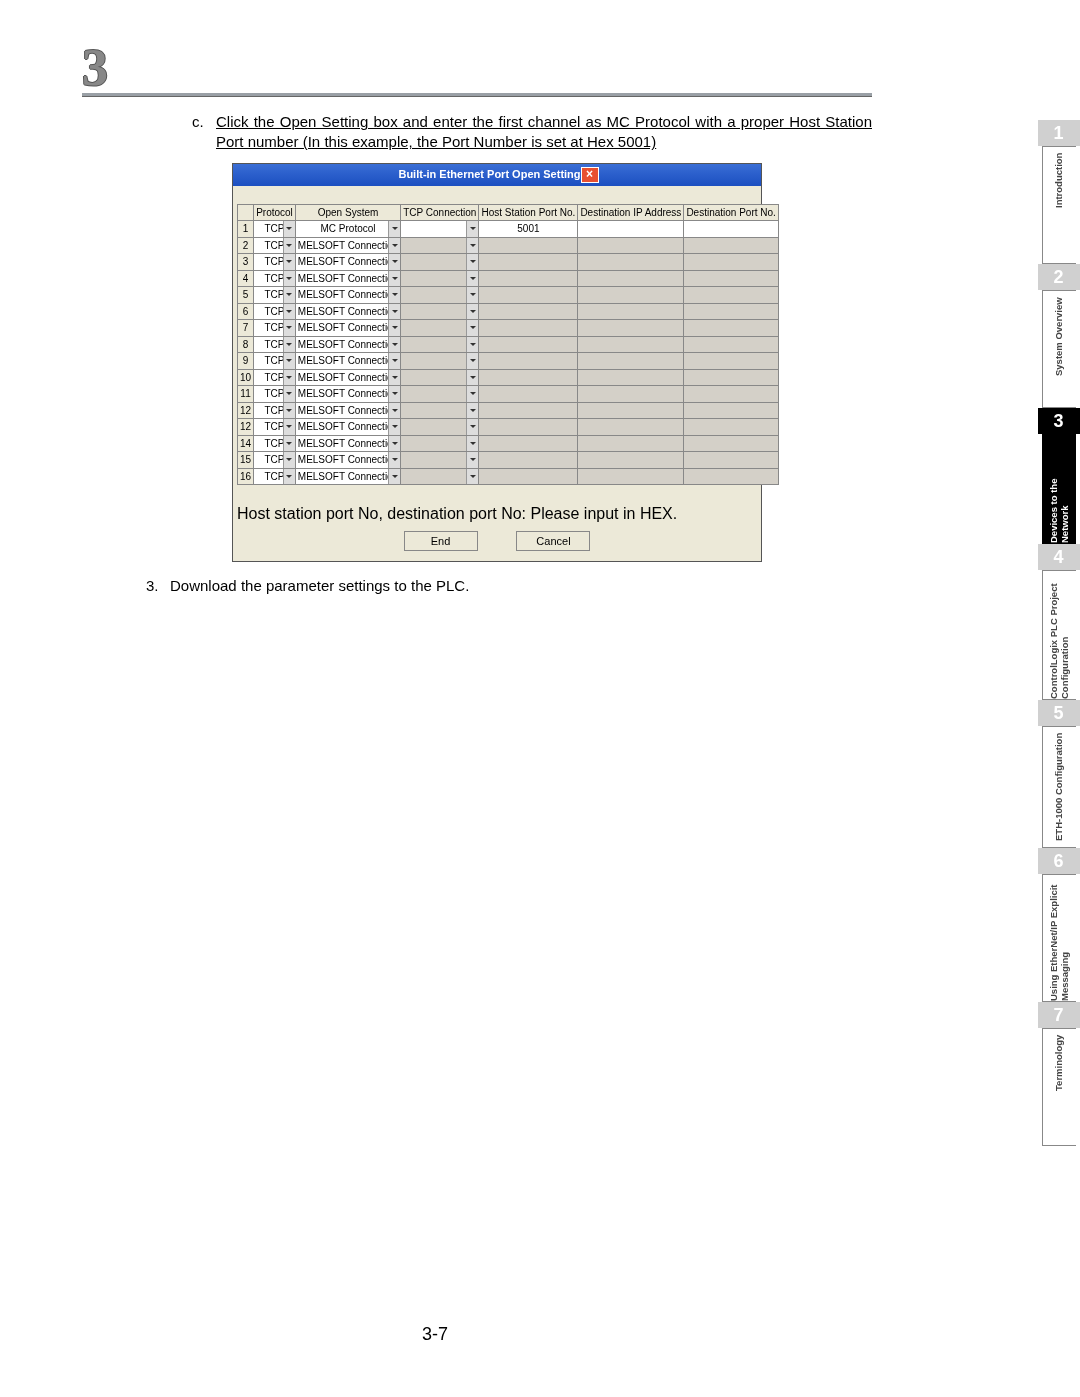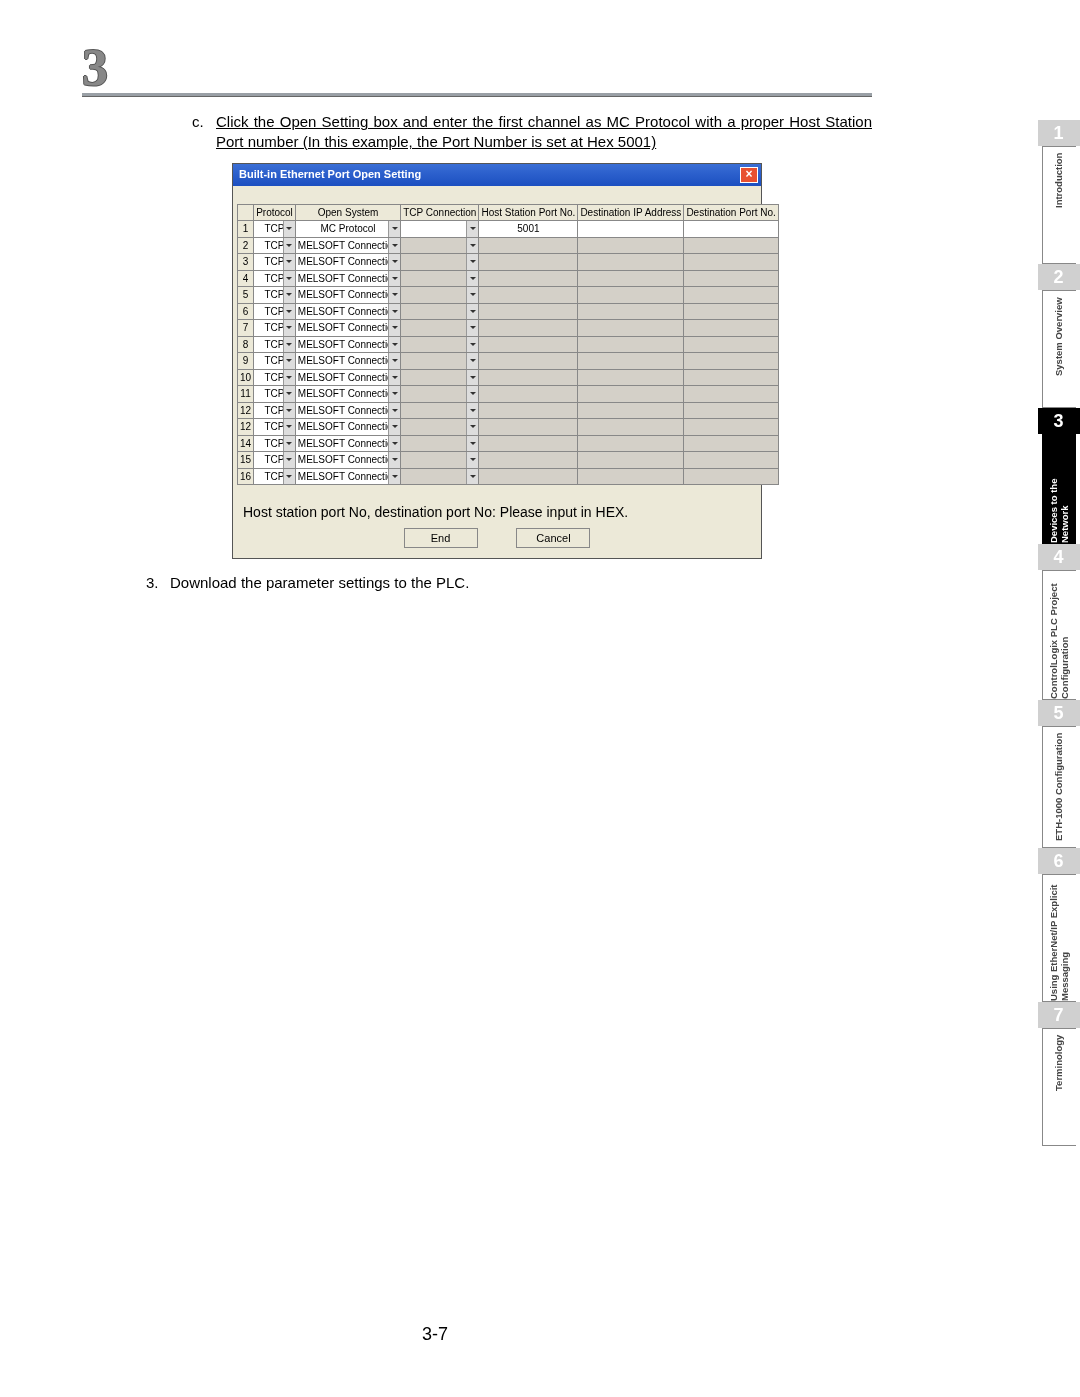"Built-in Ethernet Port Open Setting" .titlebar { justify-content: space-between -> center }
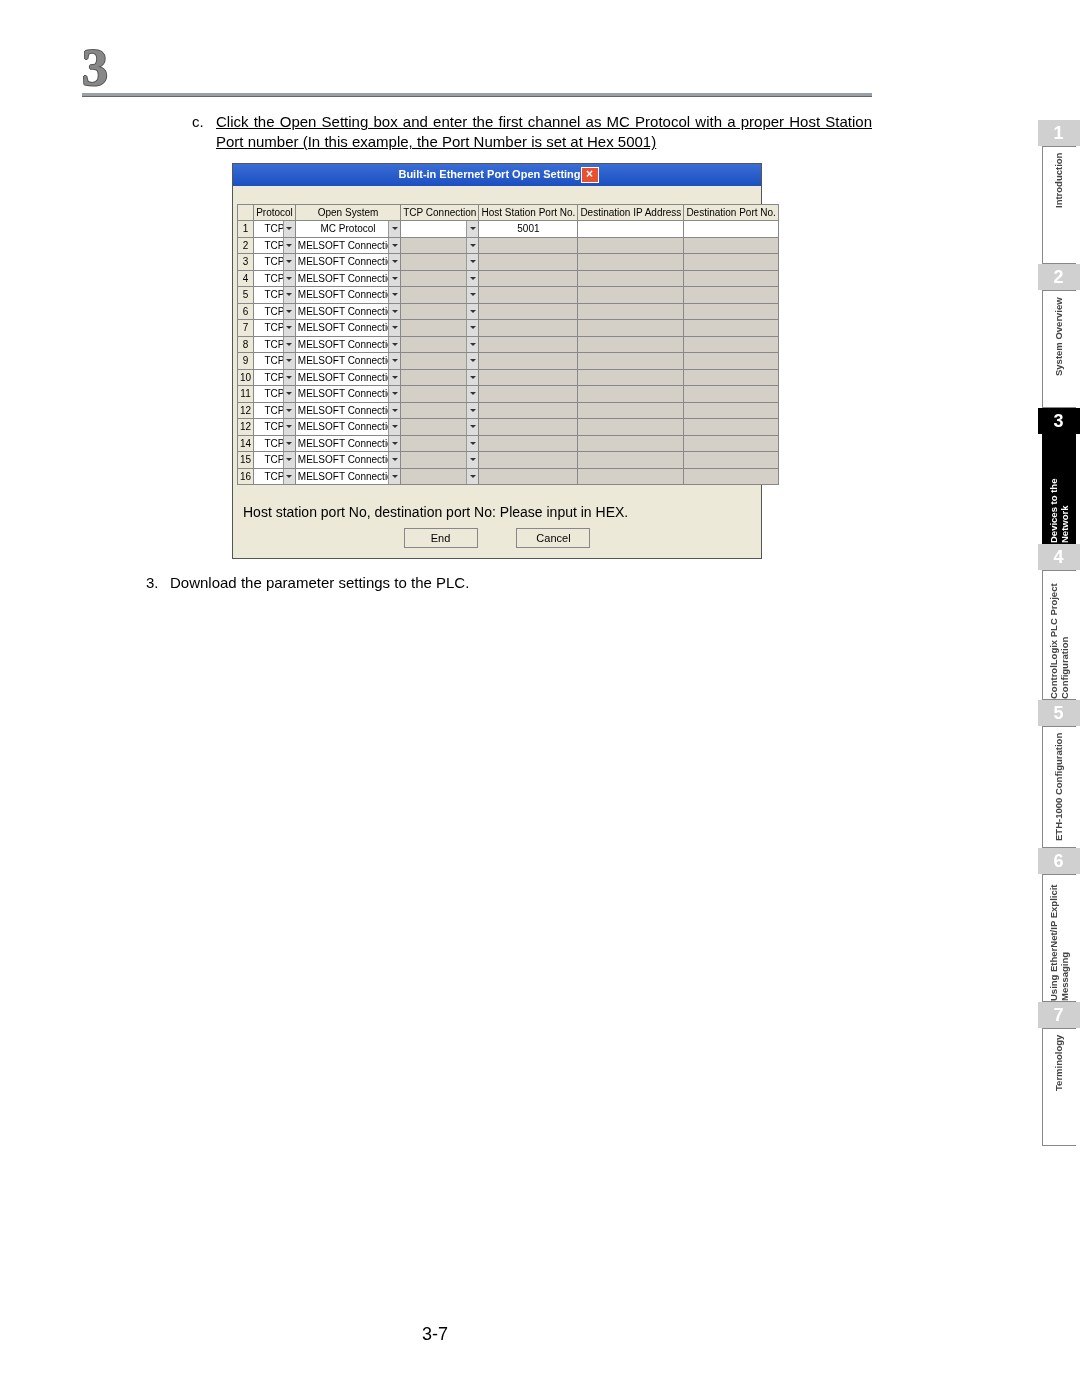"Host station port No, destination" .hint { font-size: 14px -> 16px; margin: 18px 0 6px 6px -> 18px 0 6px 0 }
